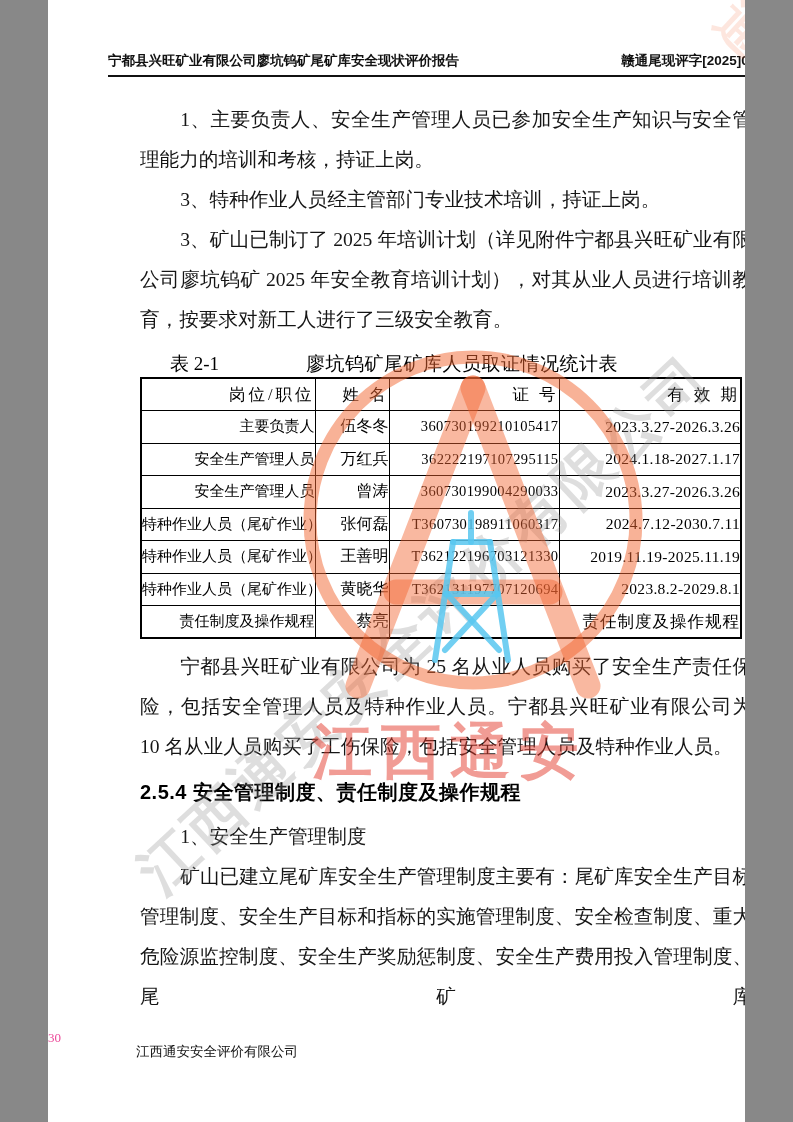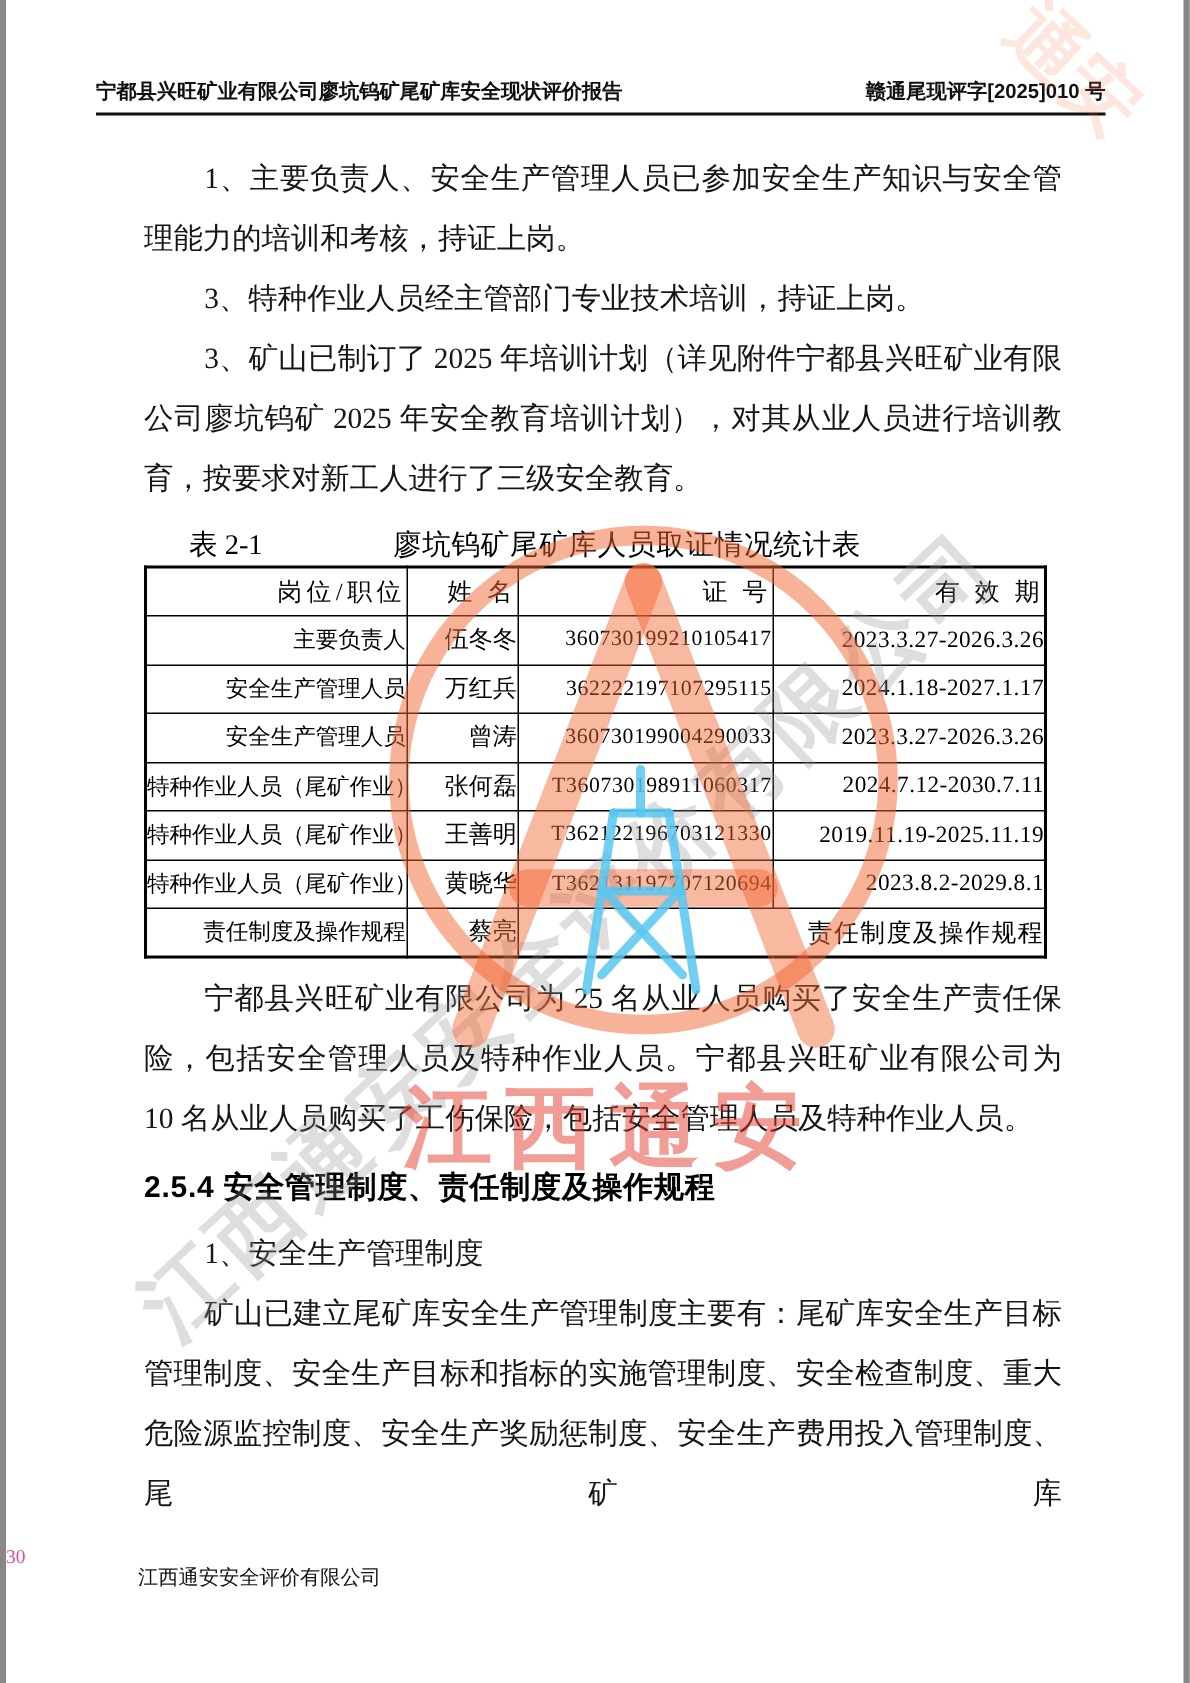"宁都县兴旺矿业有限公司廖坑钨矿尾矿库安全现状评价报告" .page { width: 785px -> 697px }
